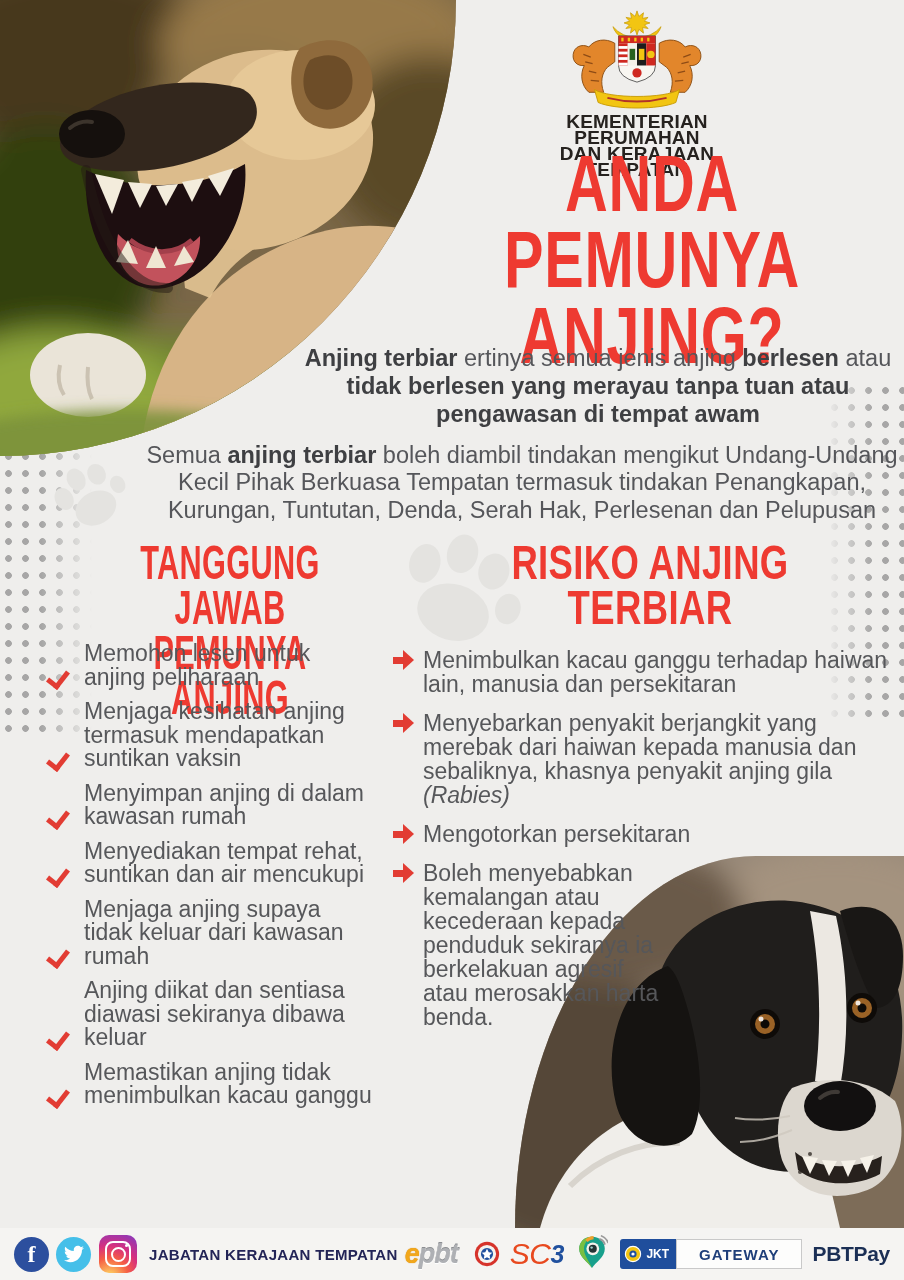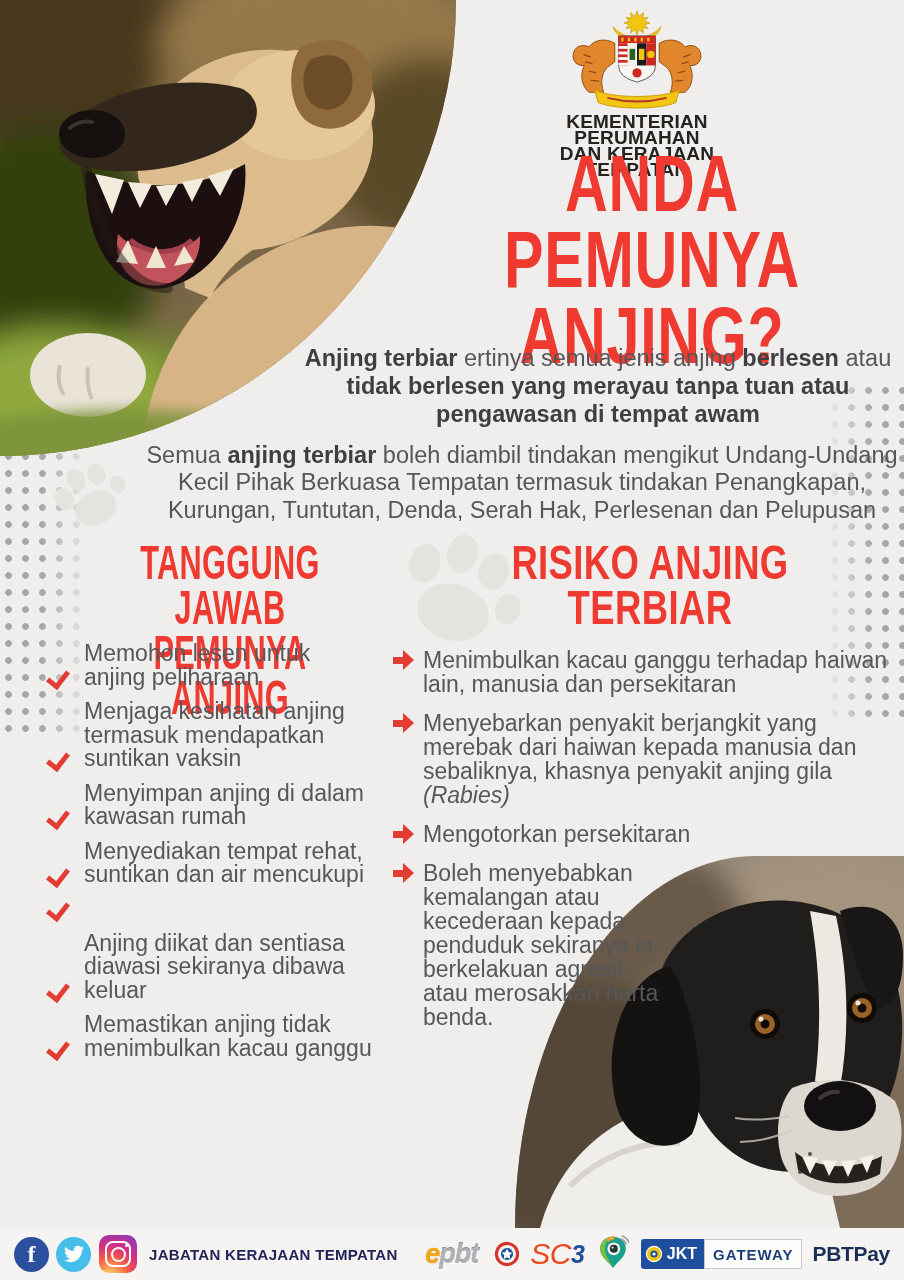"Menjaga anjing supaya tidak keluar" span.resp-text { html: none -> <span>Menjaga anjing supaya tidak keluar dari kawasan rumah</span> }
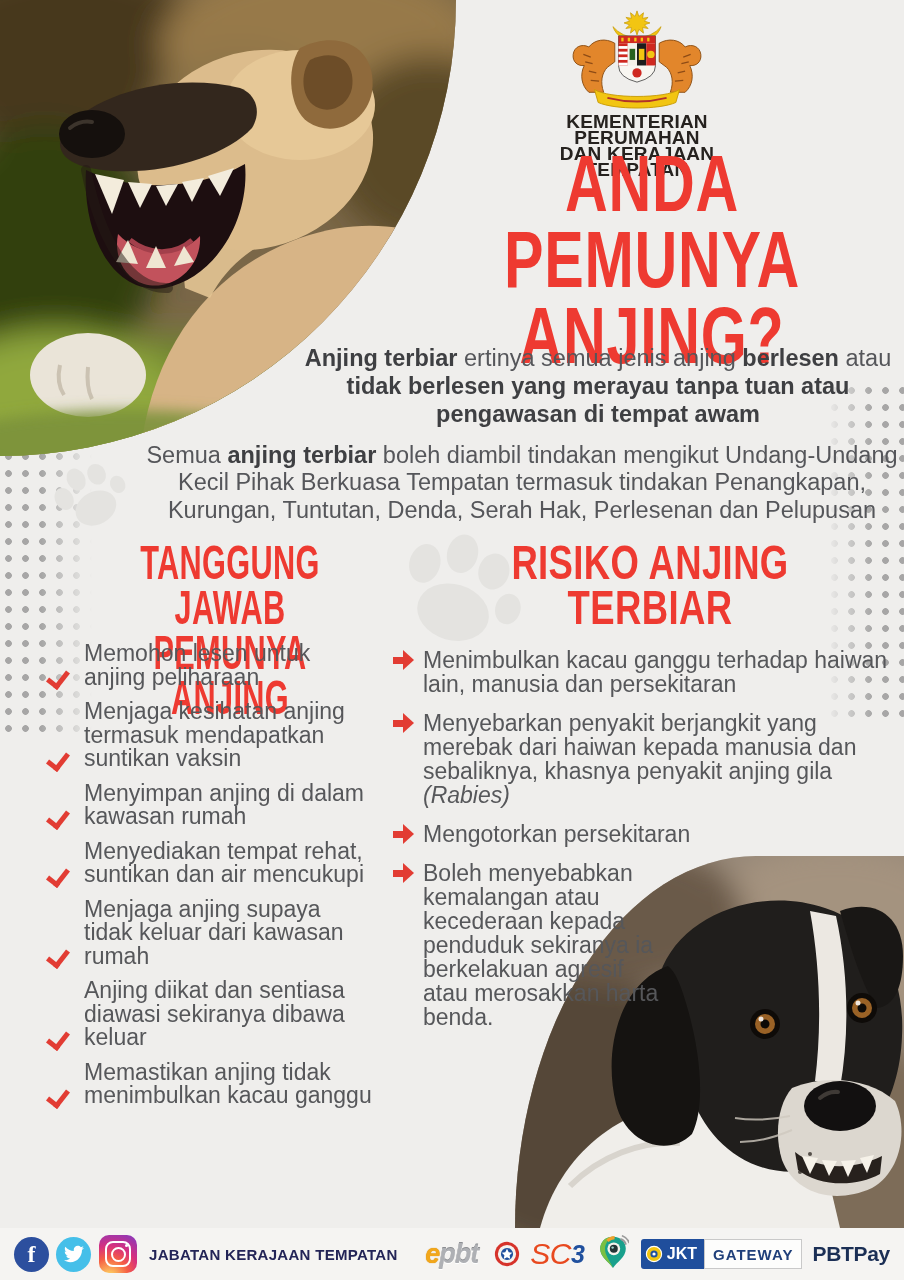"JKT" .jkt-label { font-size: 16px -> 12px }
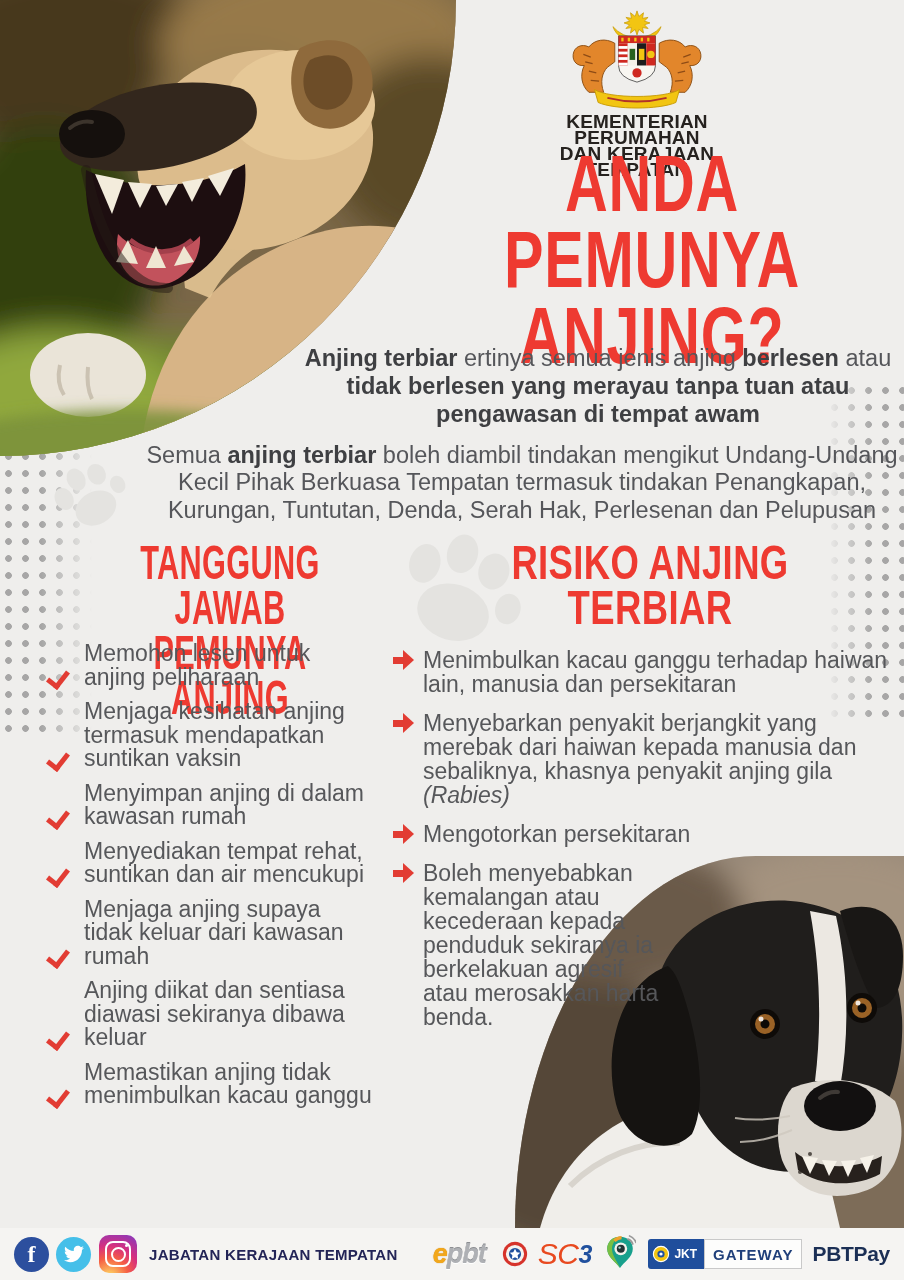"GATEWAY" .gw-box { padding: 0 8px -> 0 22px }
